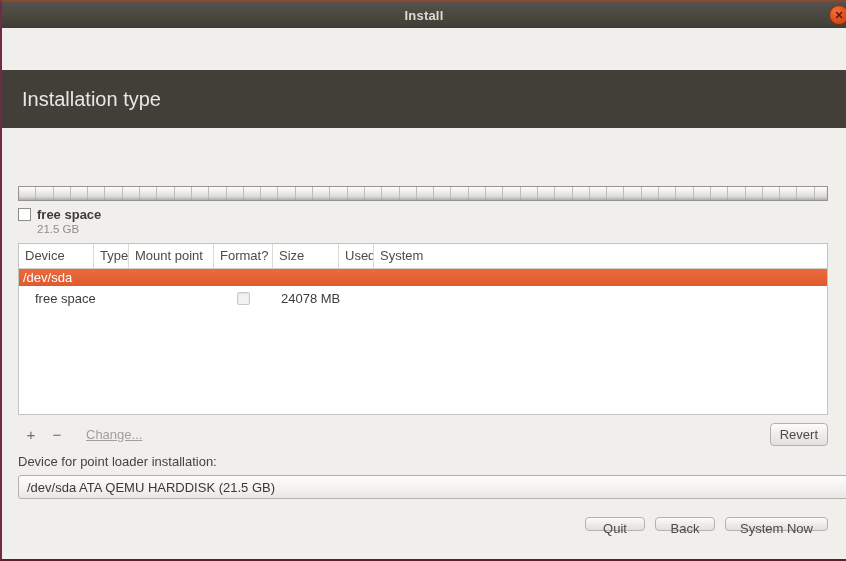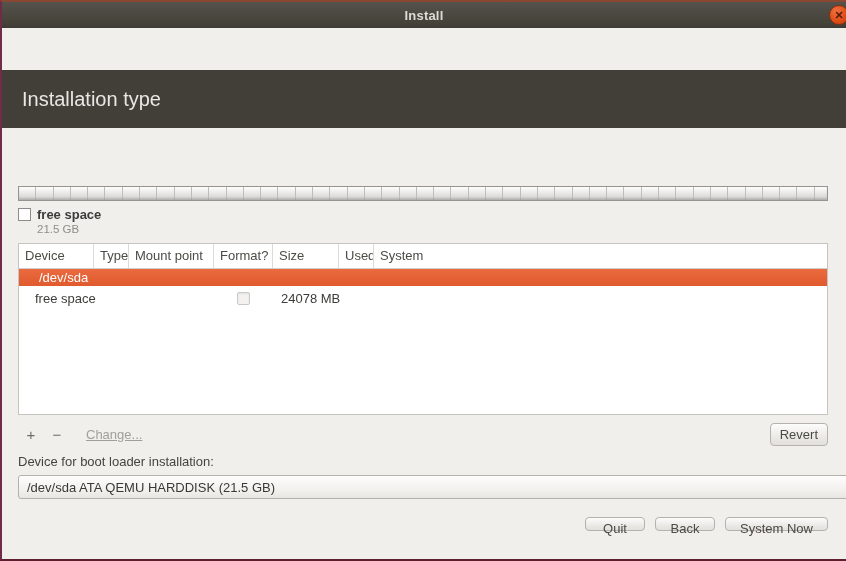"/dev/sda" .row-selected { padding-left: 20px -> 4px }
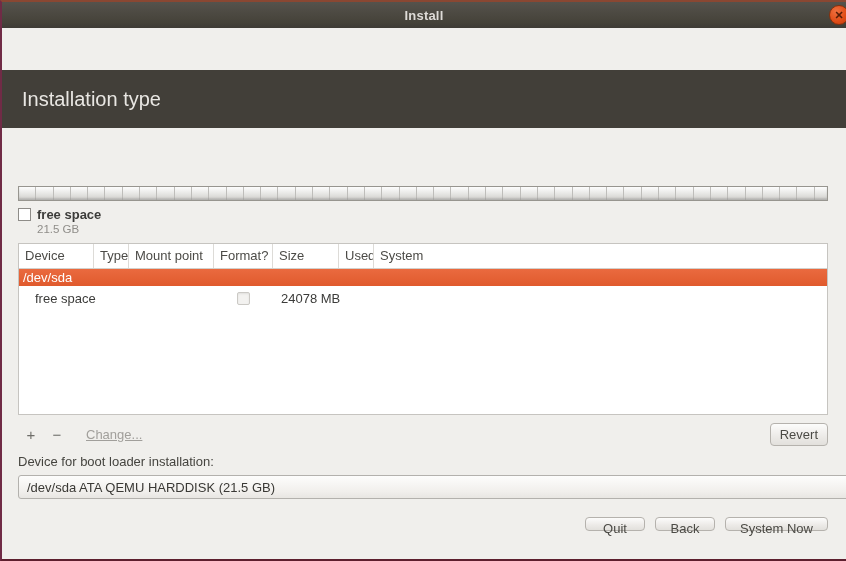"Device for boot loader installation:" div.bootloader-label { text: boot -> point }
